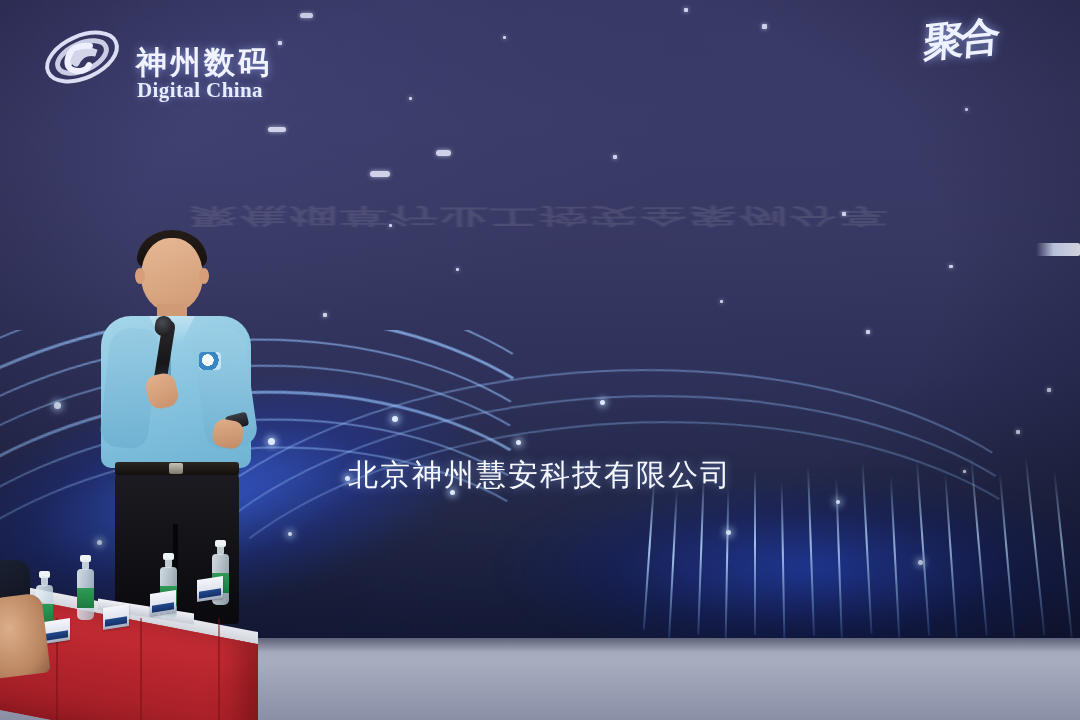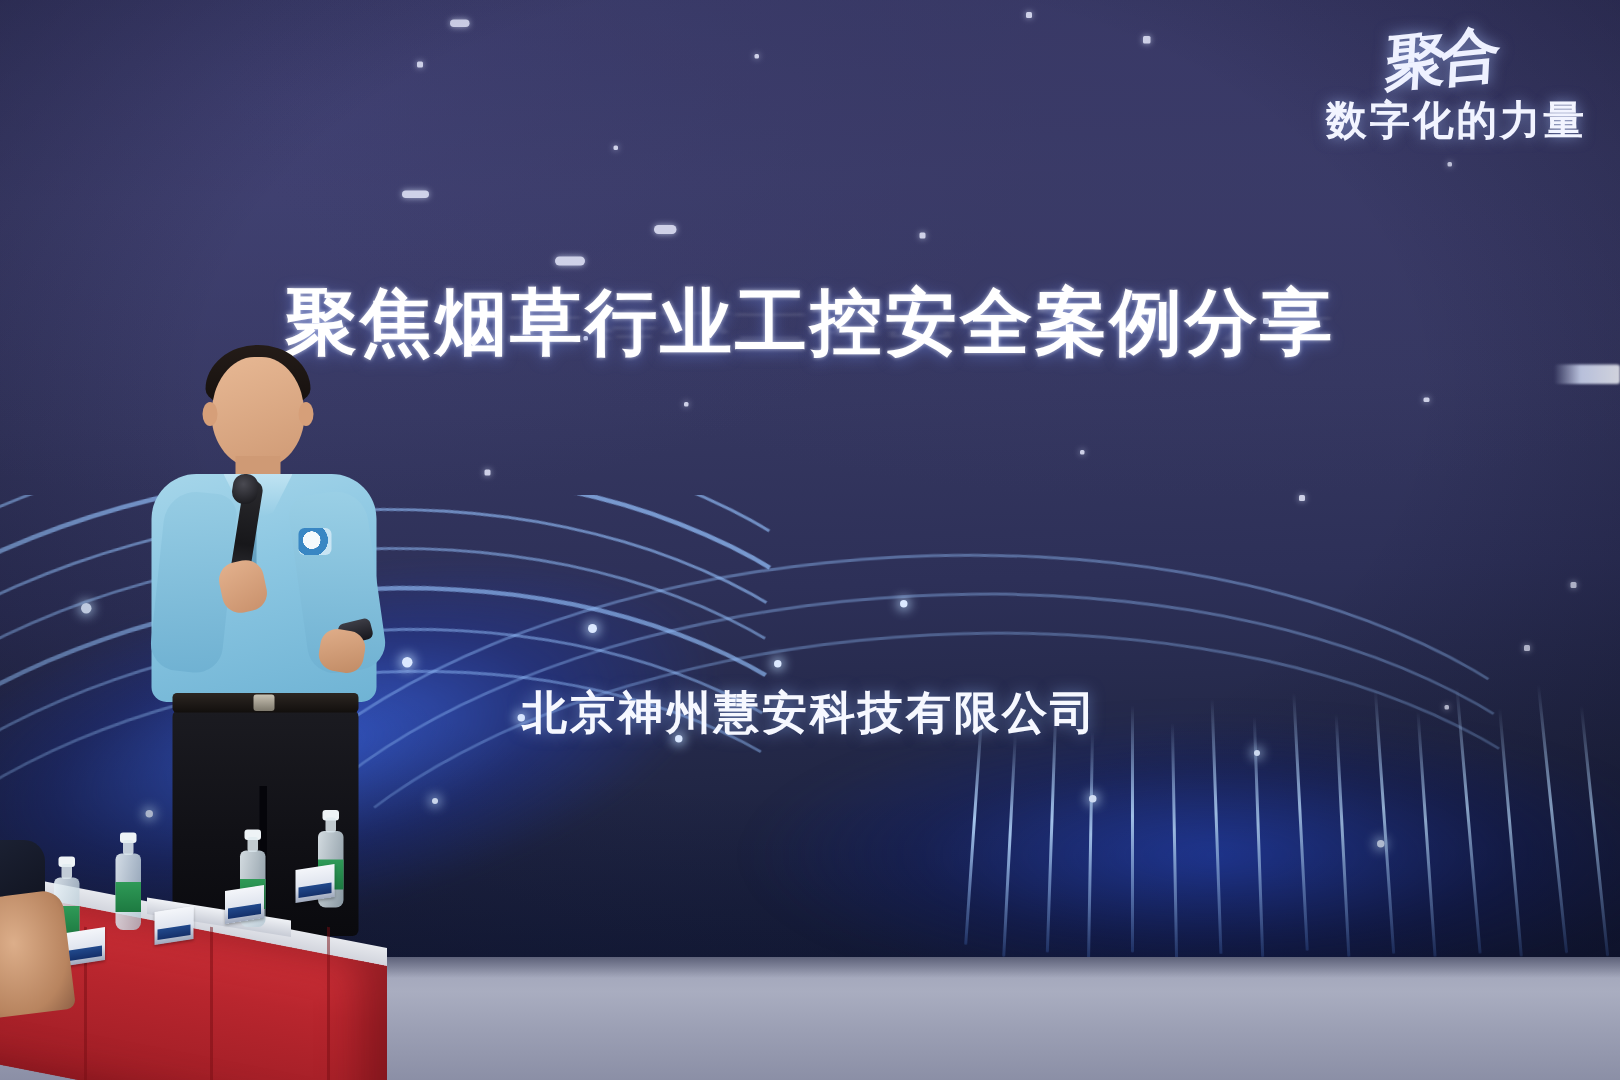"神州数码" div.brand-logo { html: none -> <div> <svg> <g> <ellipse></ellipse> <ellipse></ellipse> <path></path> </g> <path></path> </svg> <div>神州数码</div> <div>Digital China</div> </div> }
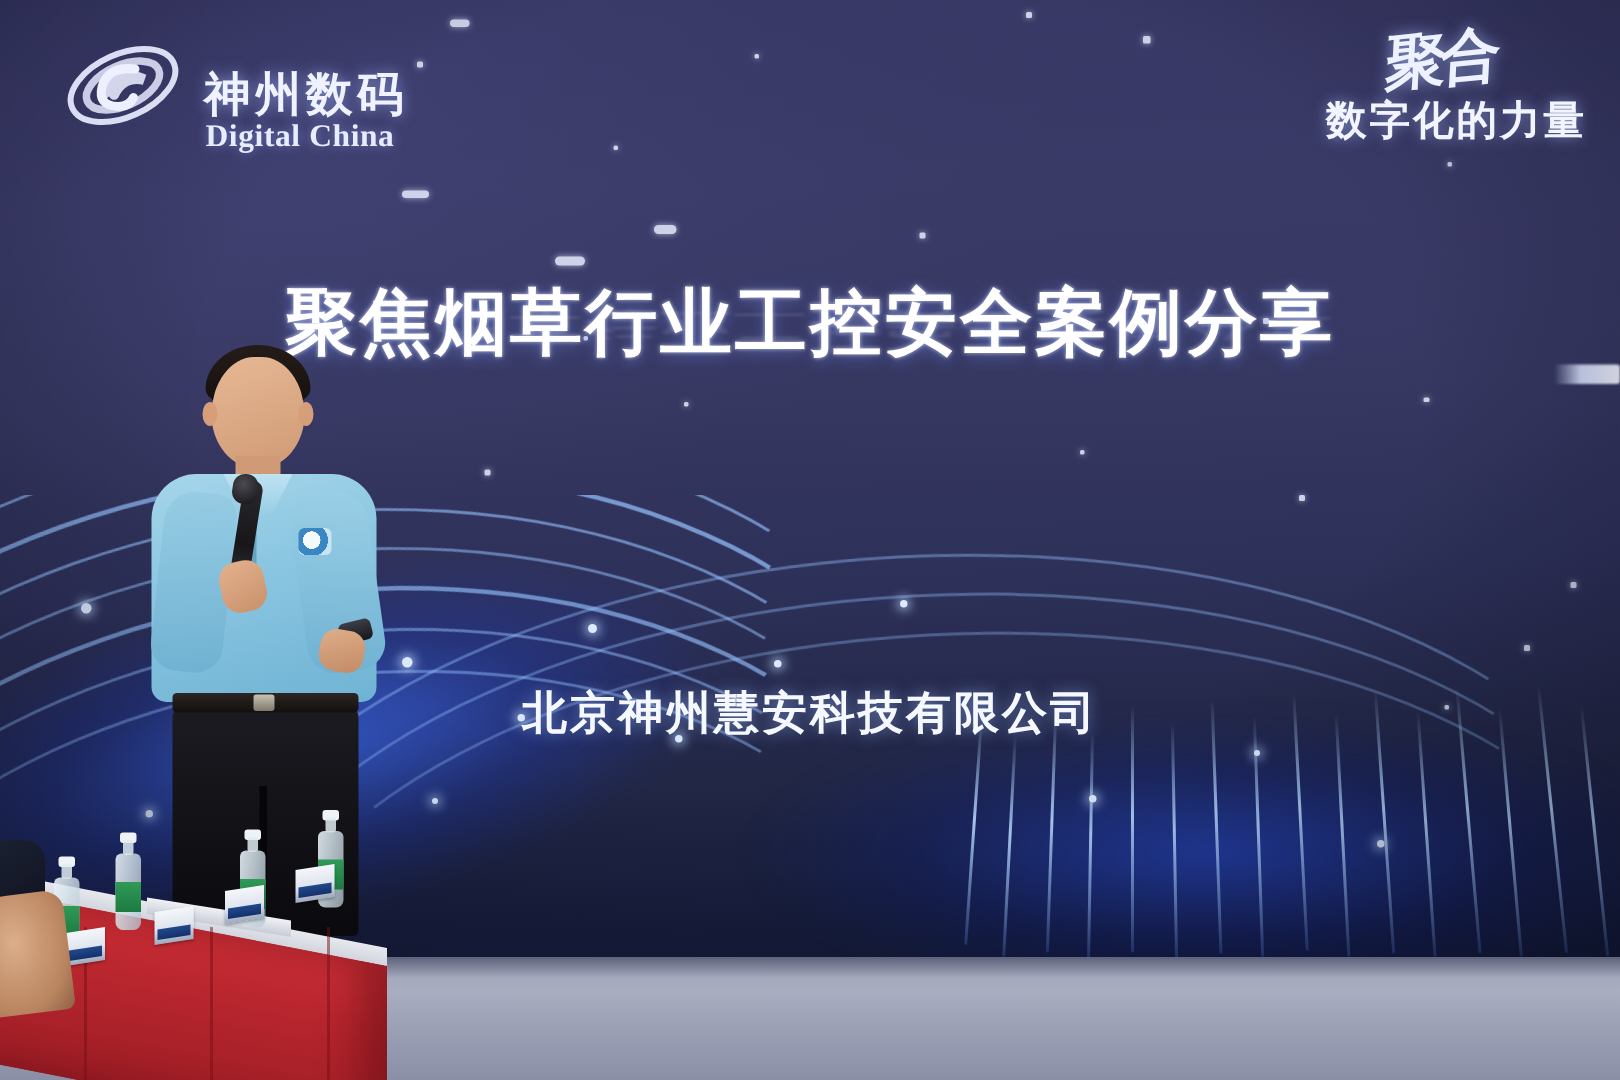"数字化的力量" div.slogan-sub { html: <div>数字化的力量</div> -> none }
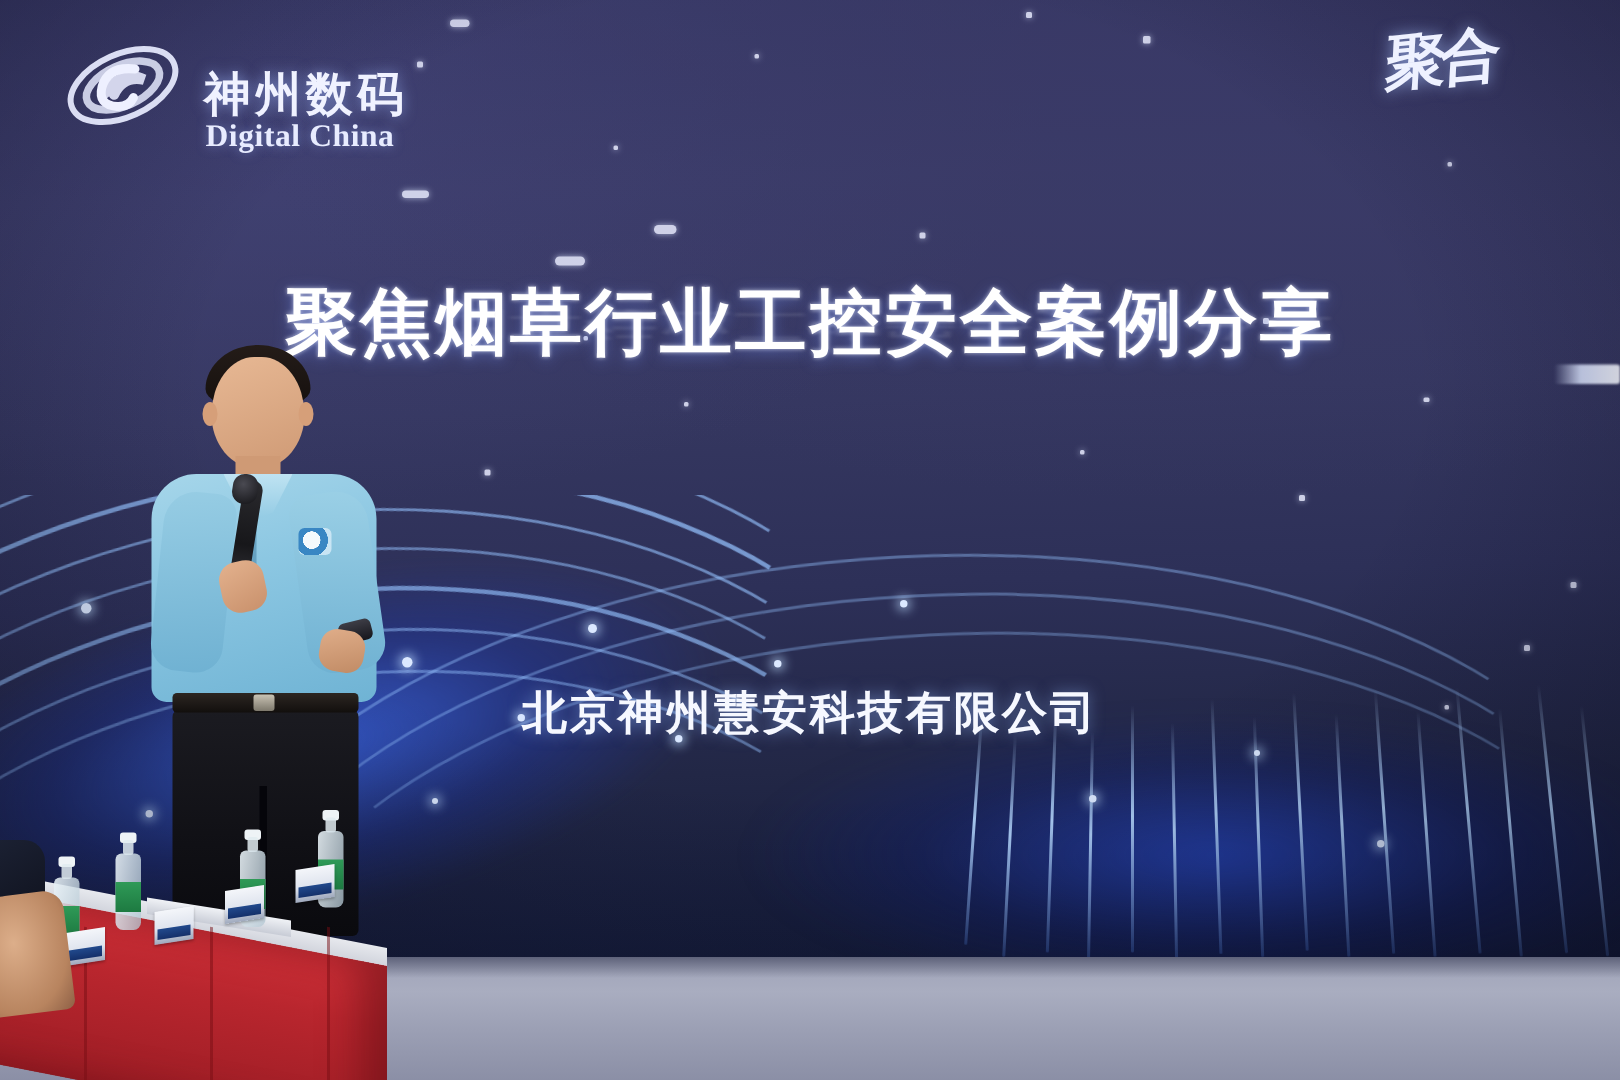"聚焦烟草行业工控安全案例分享" div.main-title { html: <div>聚焦烟草行业工控安全案例分享</div> -> none }
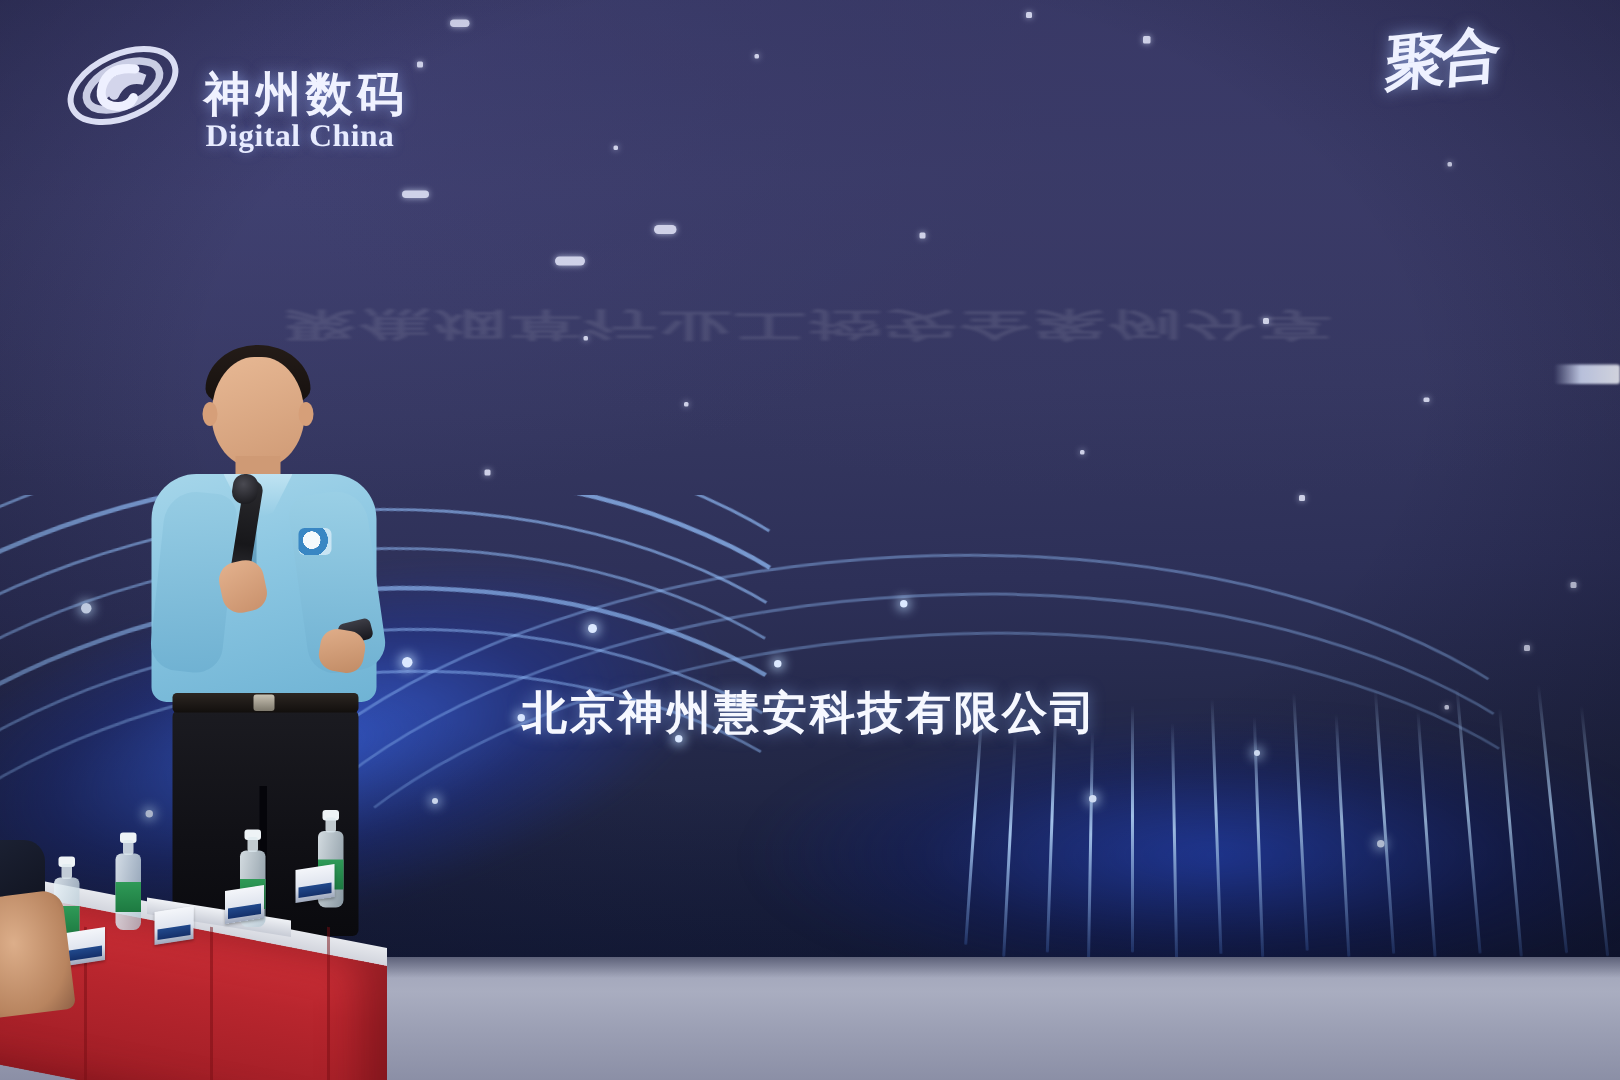"北京神州慧安科技有限公司" .sub-company { font-weight: bold -> normal }
